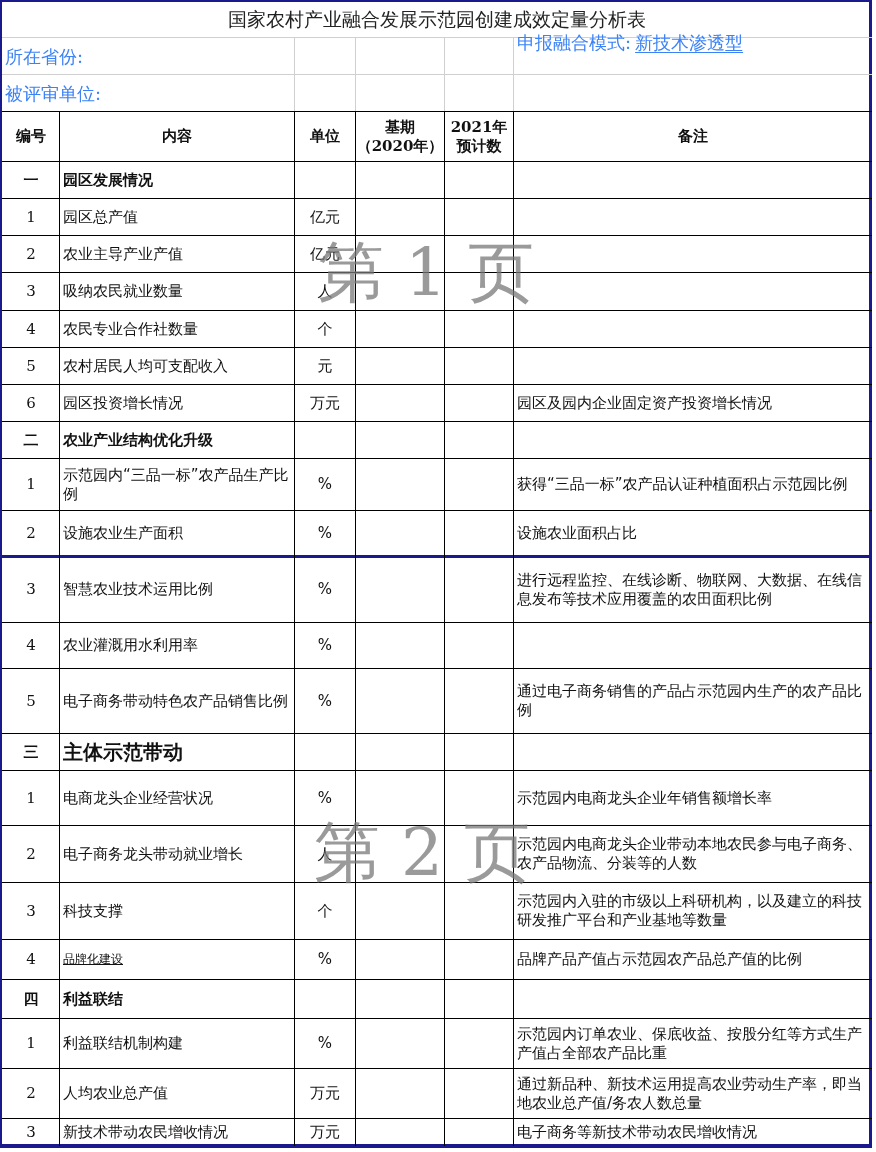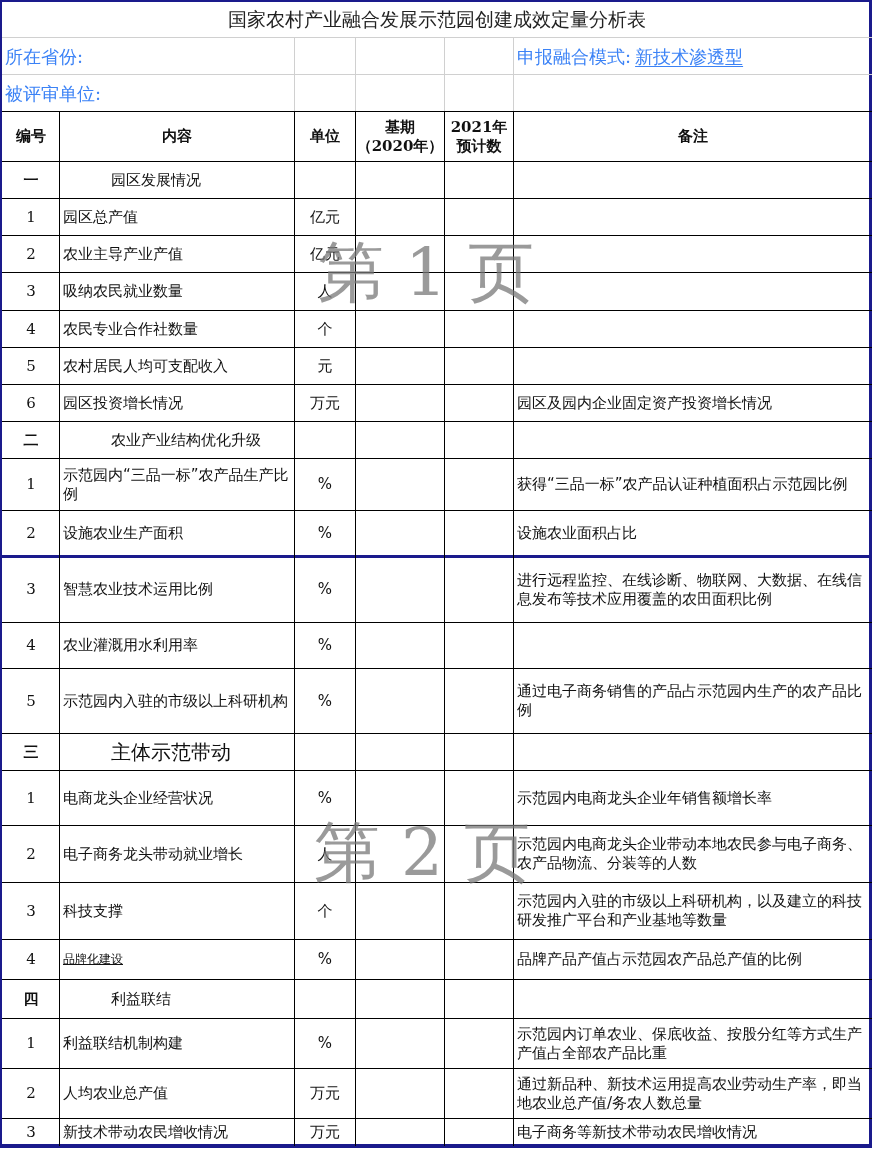"申报融合模式:" div.cell { top: 38px -> 24px }
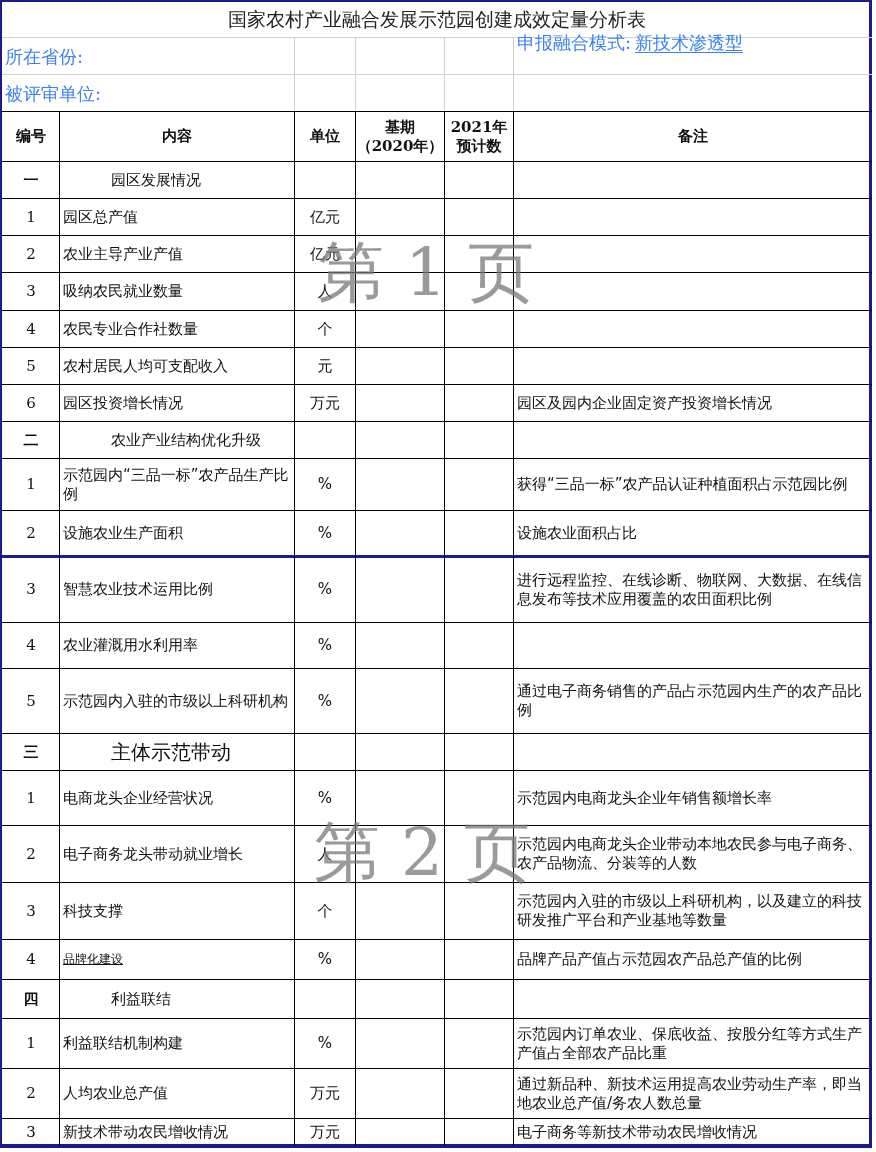"园区发展情况" .bold { font-weight: normal -> bold; margin-left: 48px -> none }
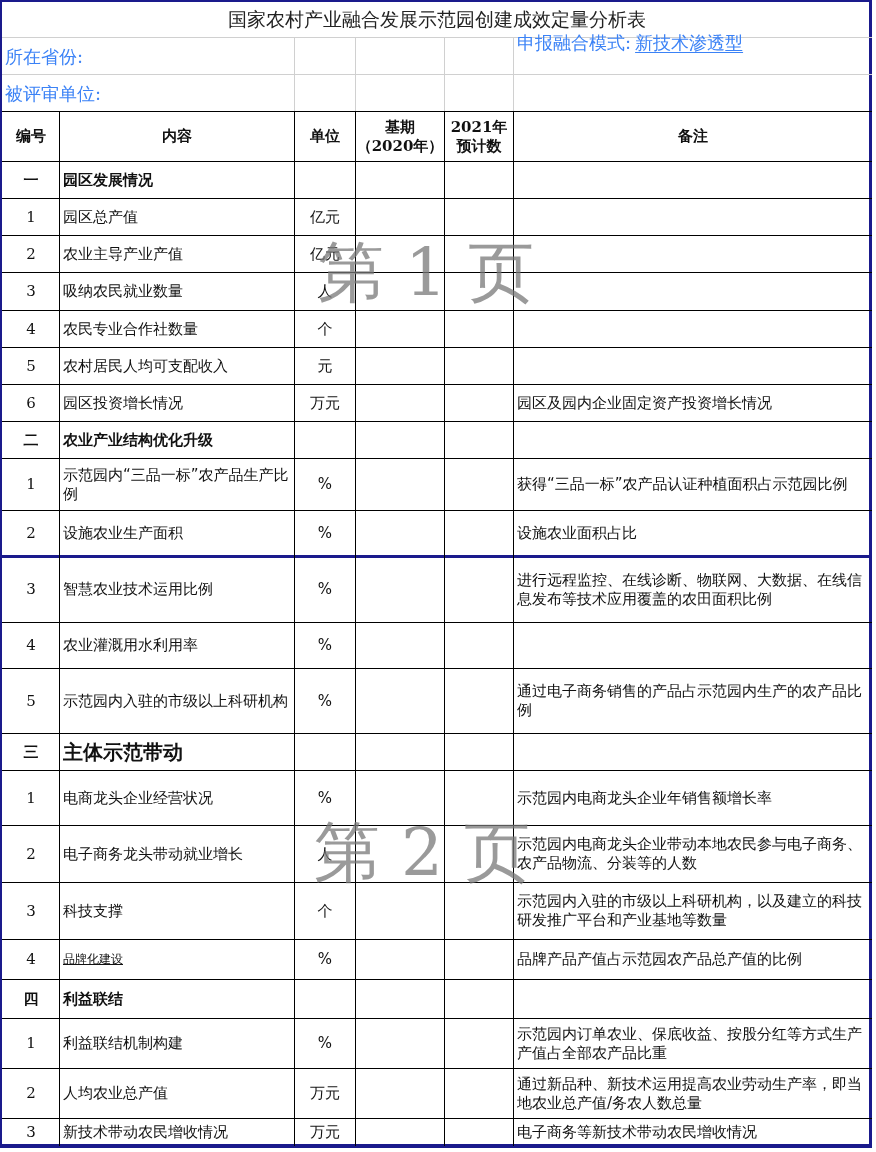"示范园内入驻的市级以上科研机构" div.cell { text: 示范园内入驻的市级以上科研机构 -> 电子商务带动特色农产品销售比例 }
